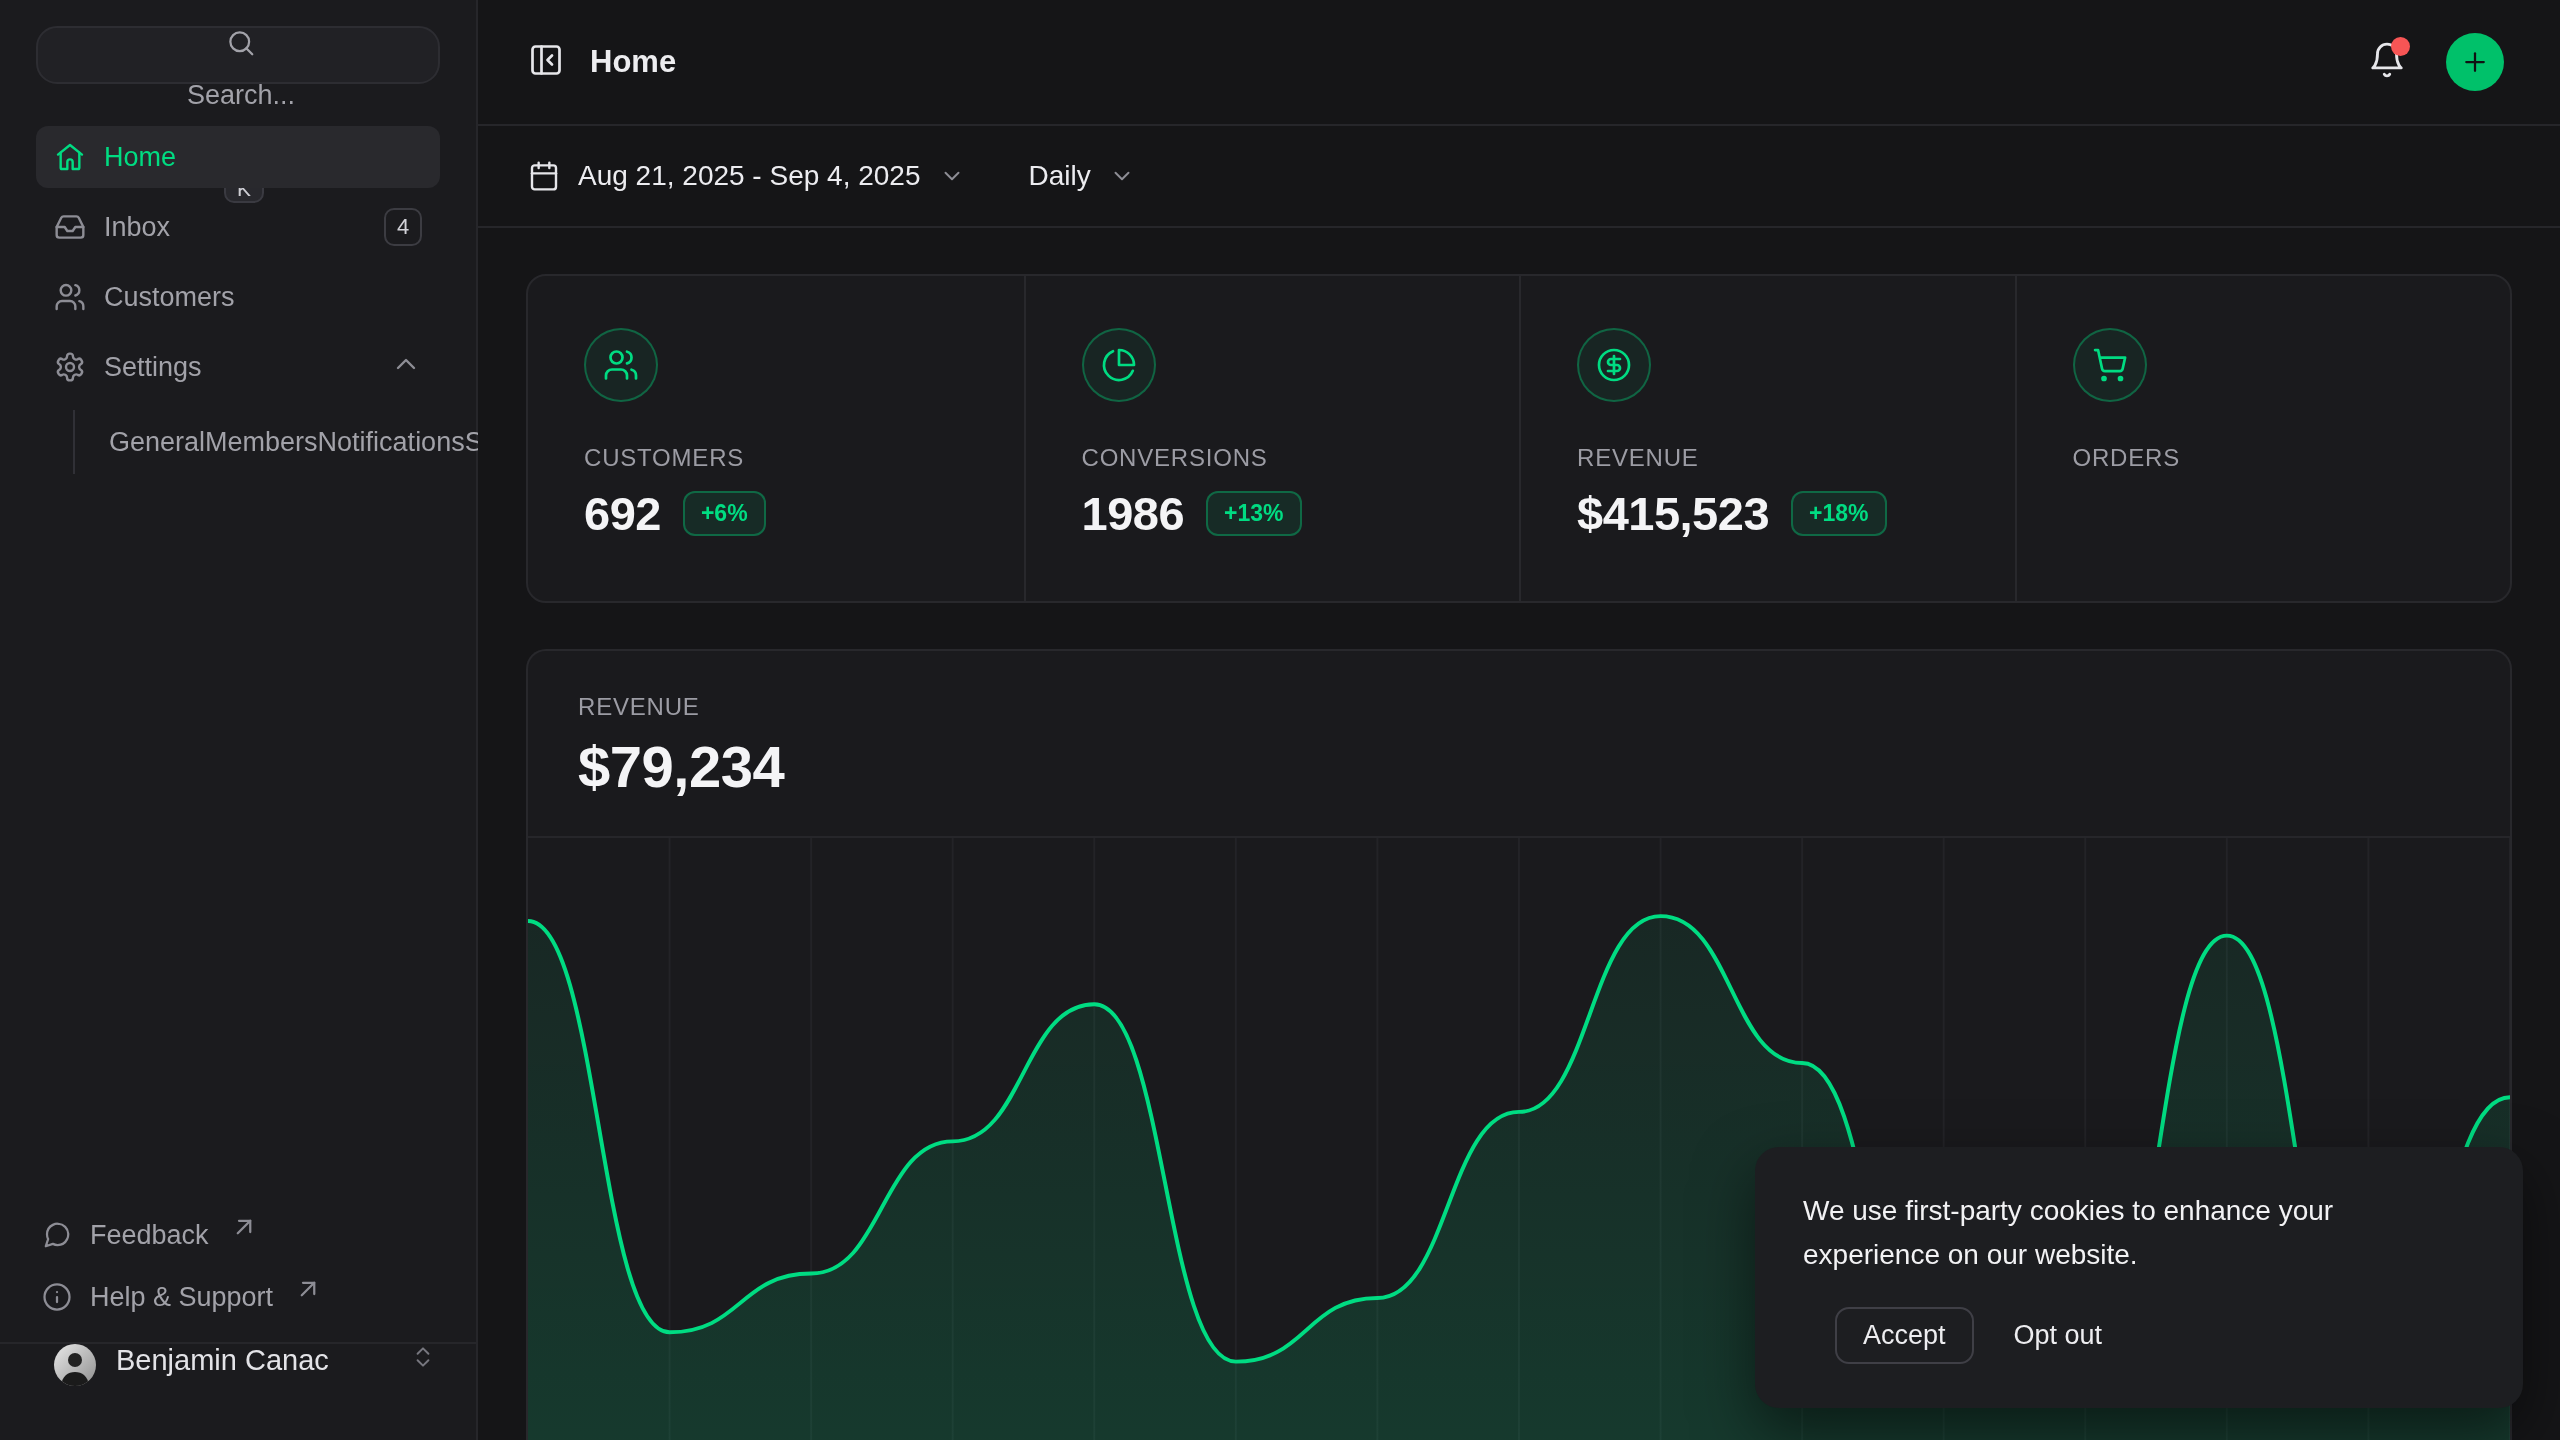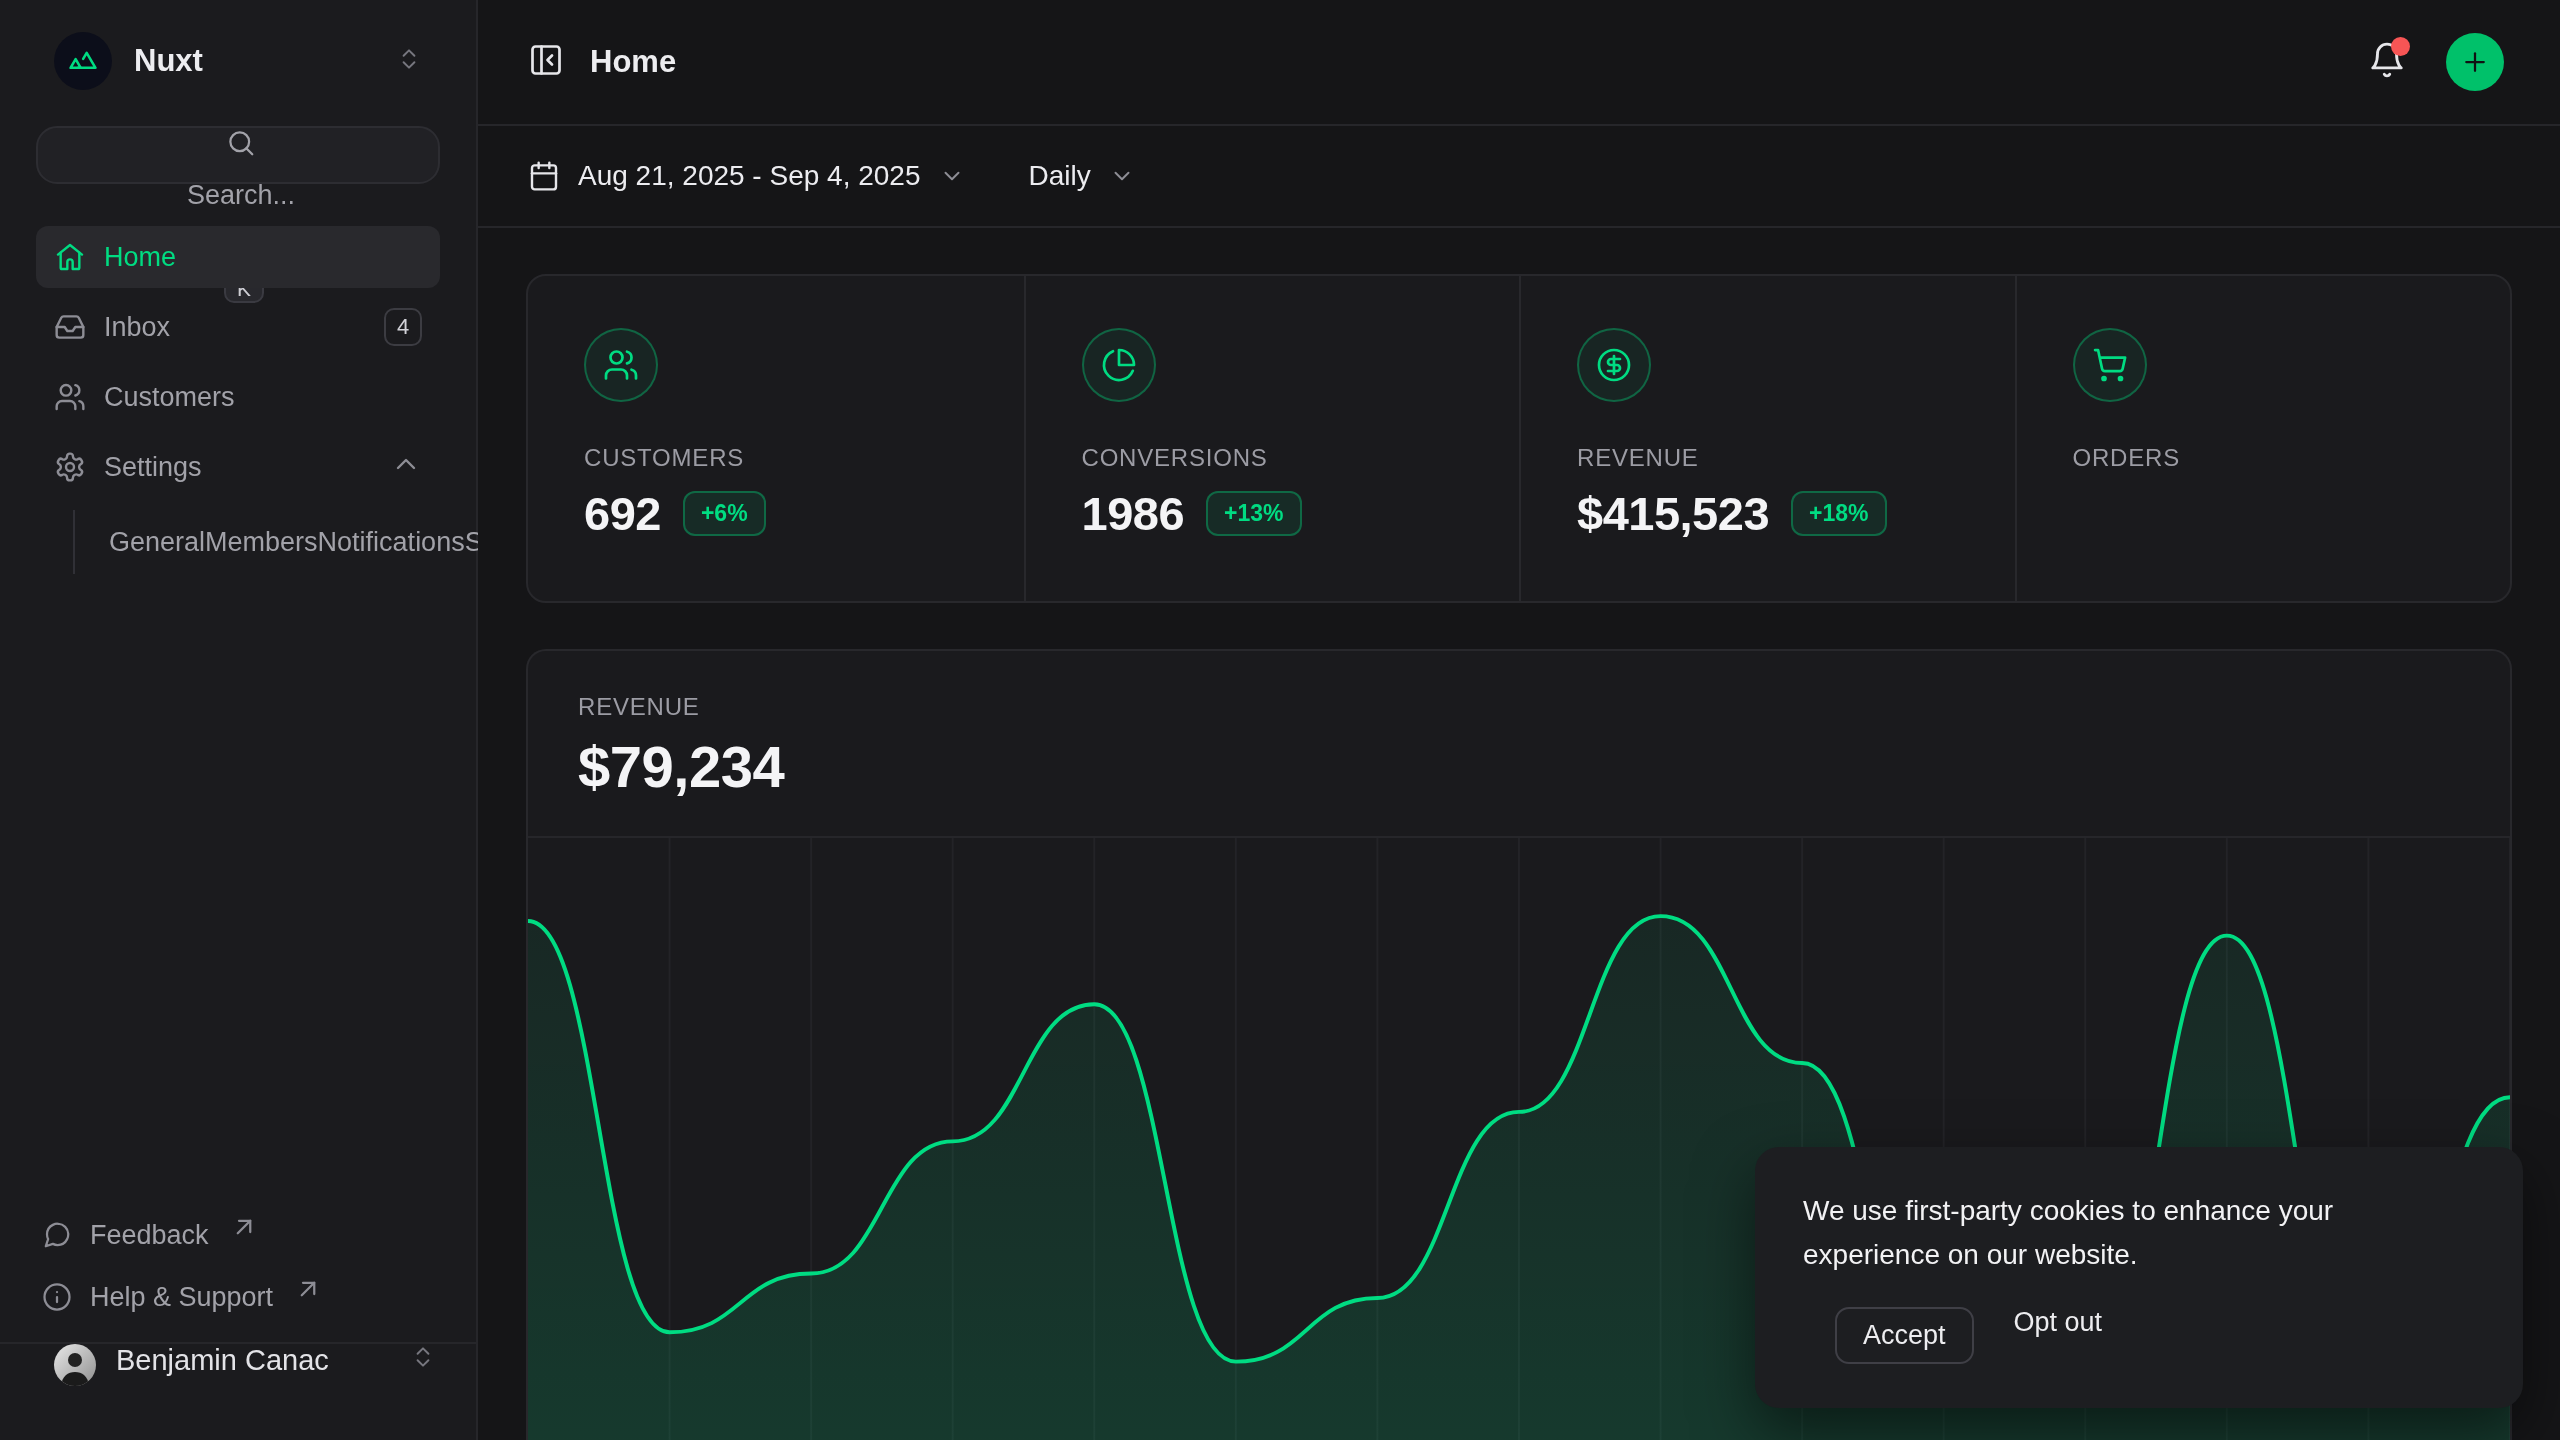"Nuxt" div.ws-row { html: <div> <span> <svg> <path></path> <path></path> </svg> </span> <span>Nuxt</span> <span></span> <span> <svg> <path></path> <path></path> </svg> </span> </div> -> none }
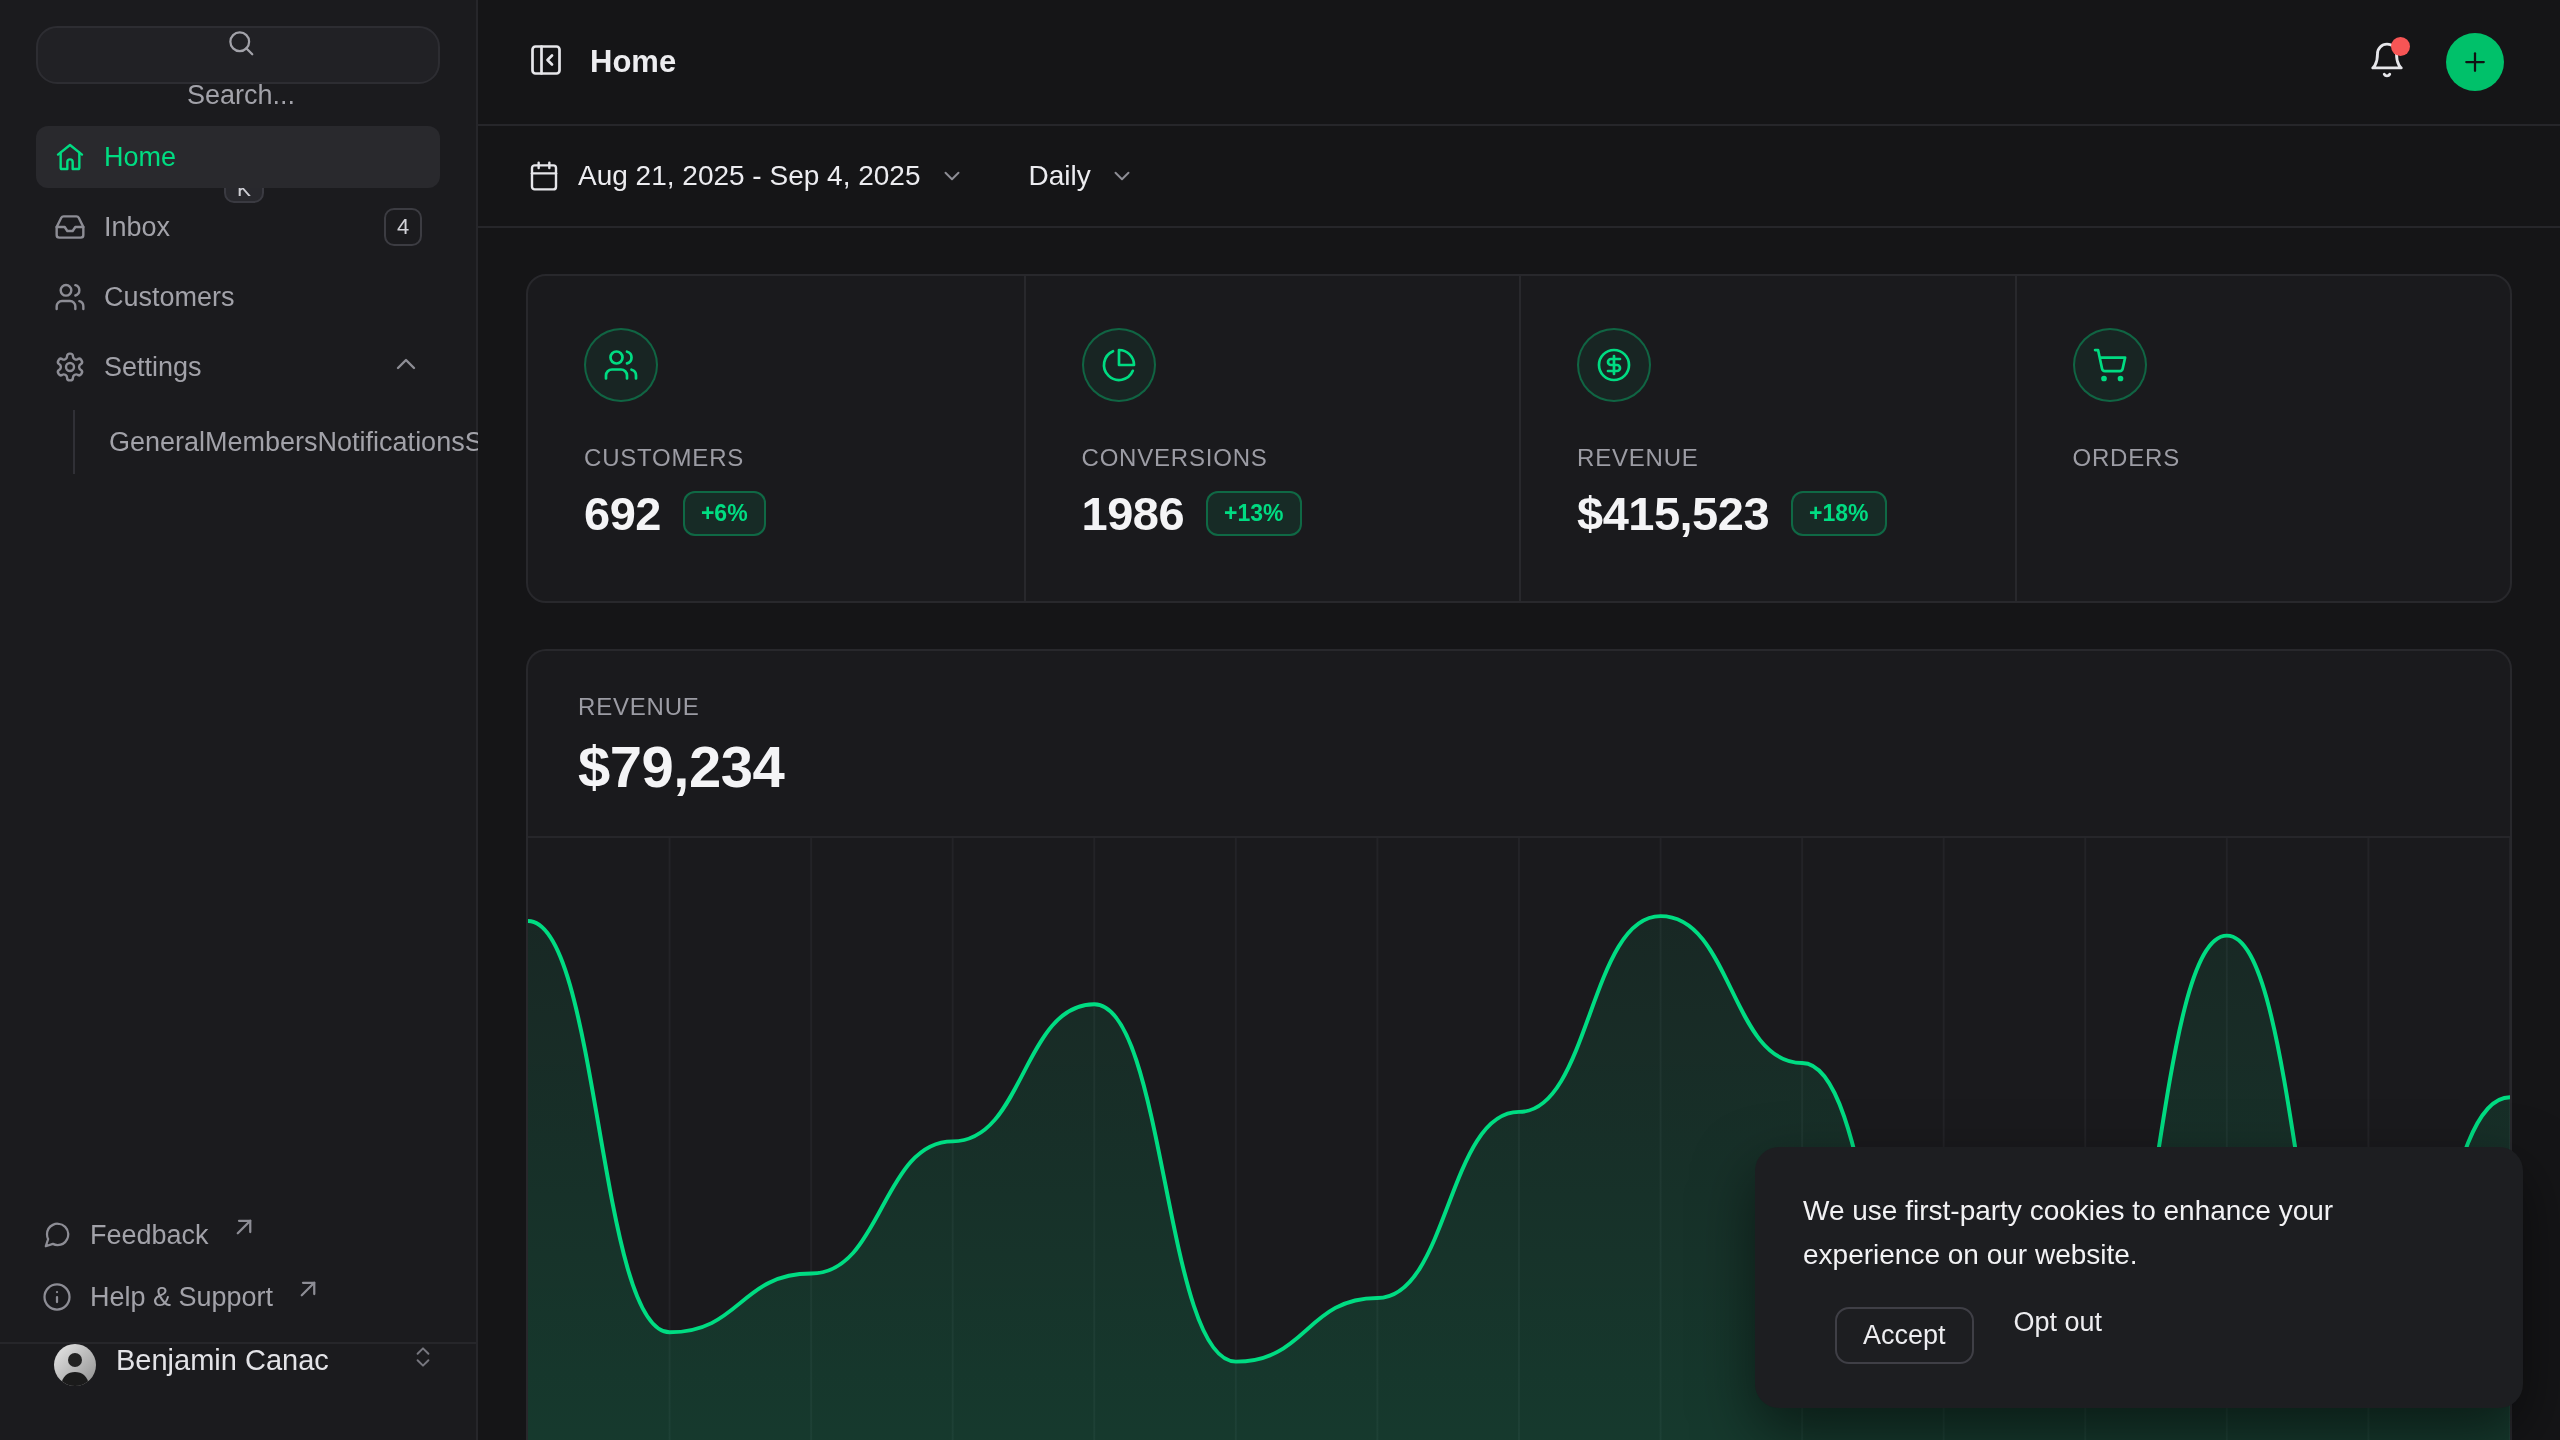"Accept" .cookie-actions { align-items: flex-start -> center }
